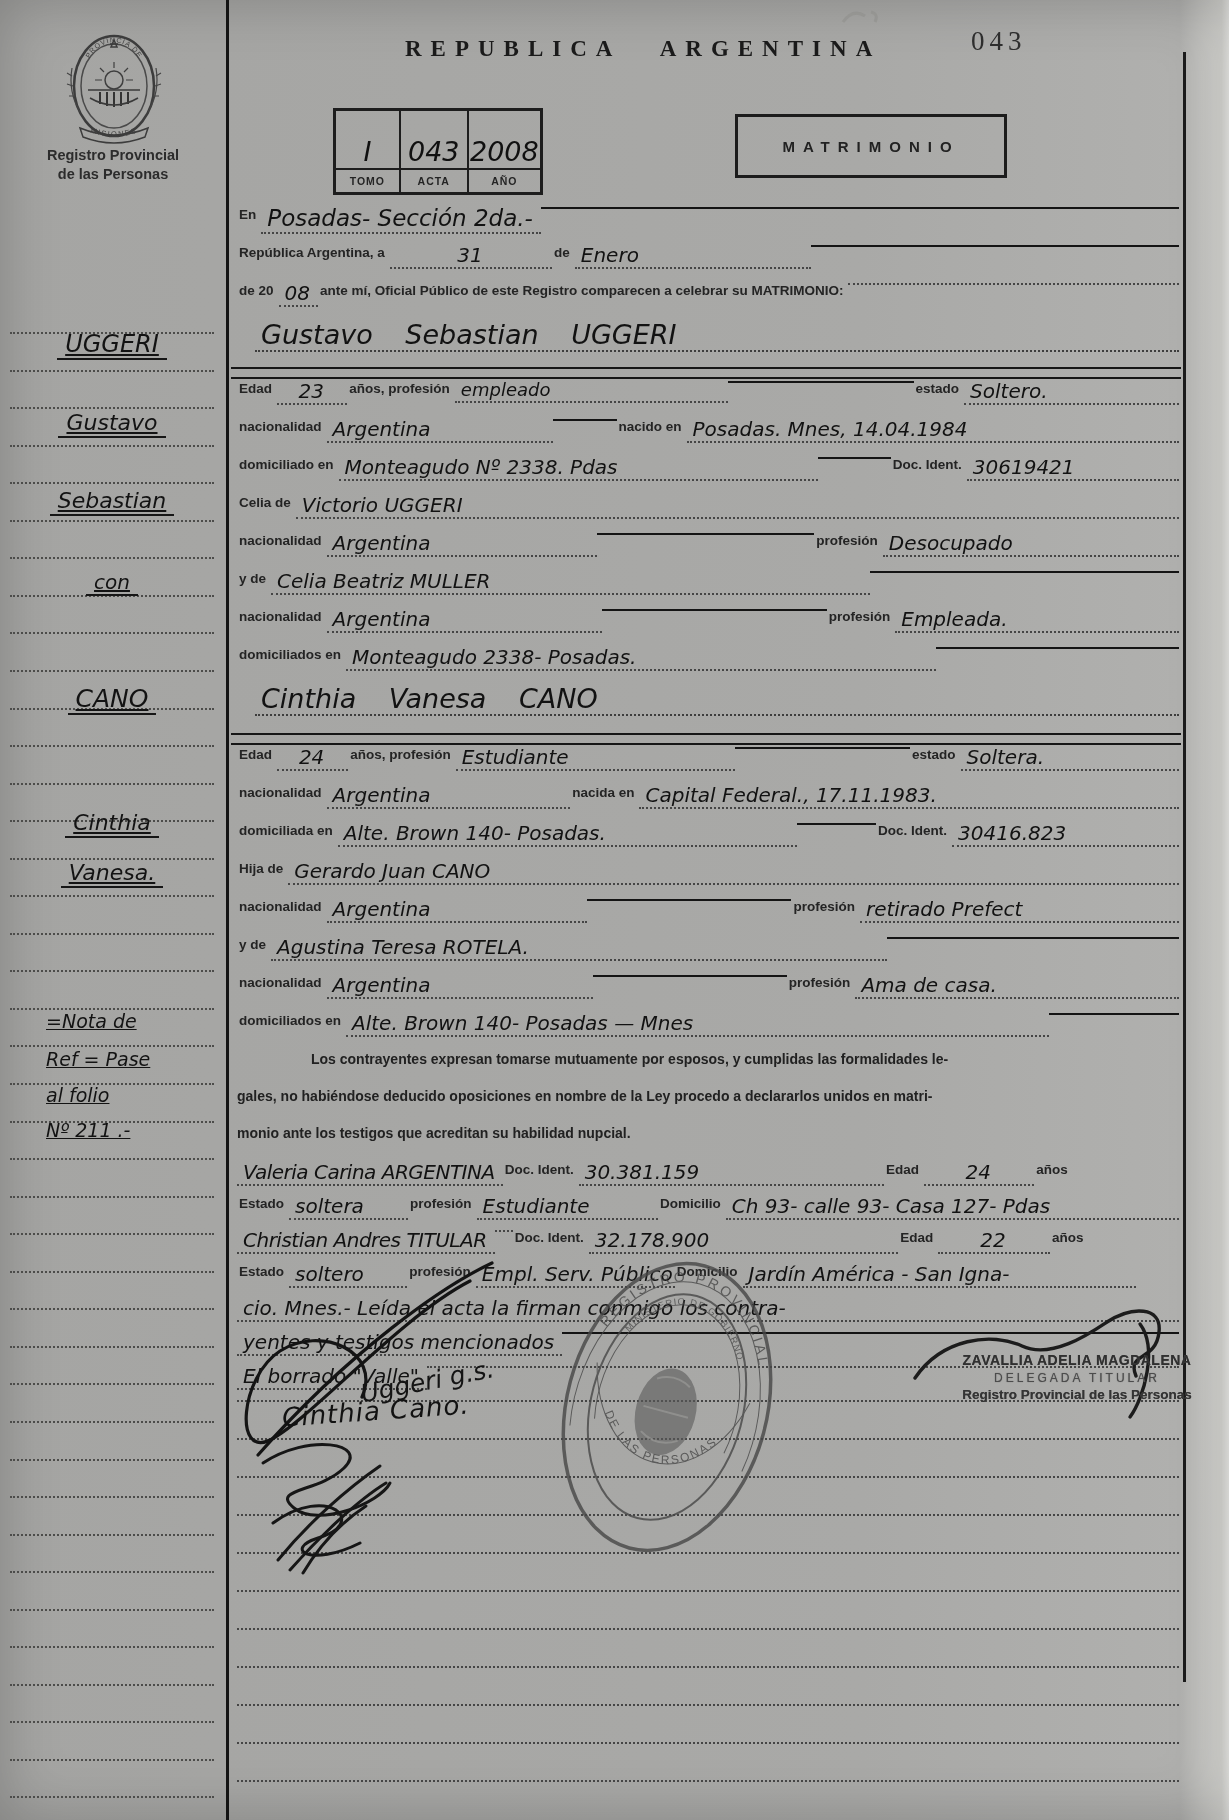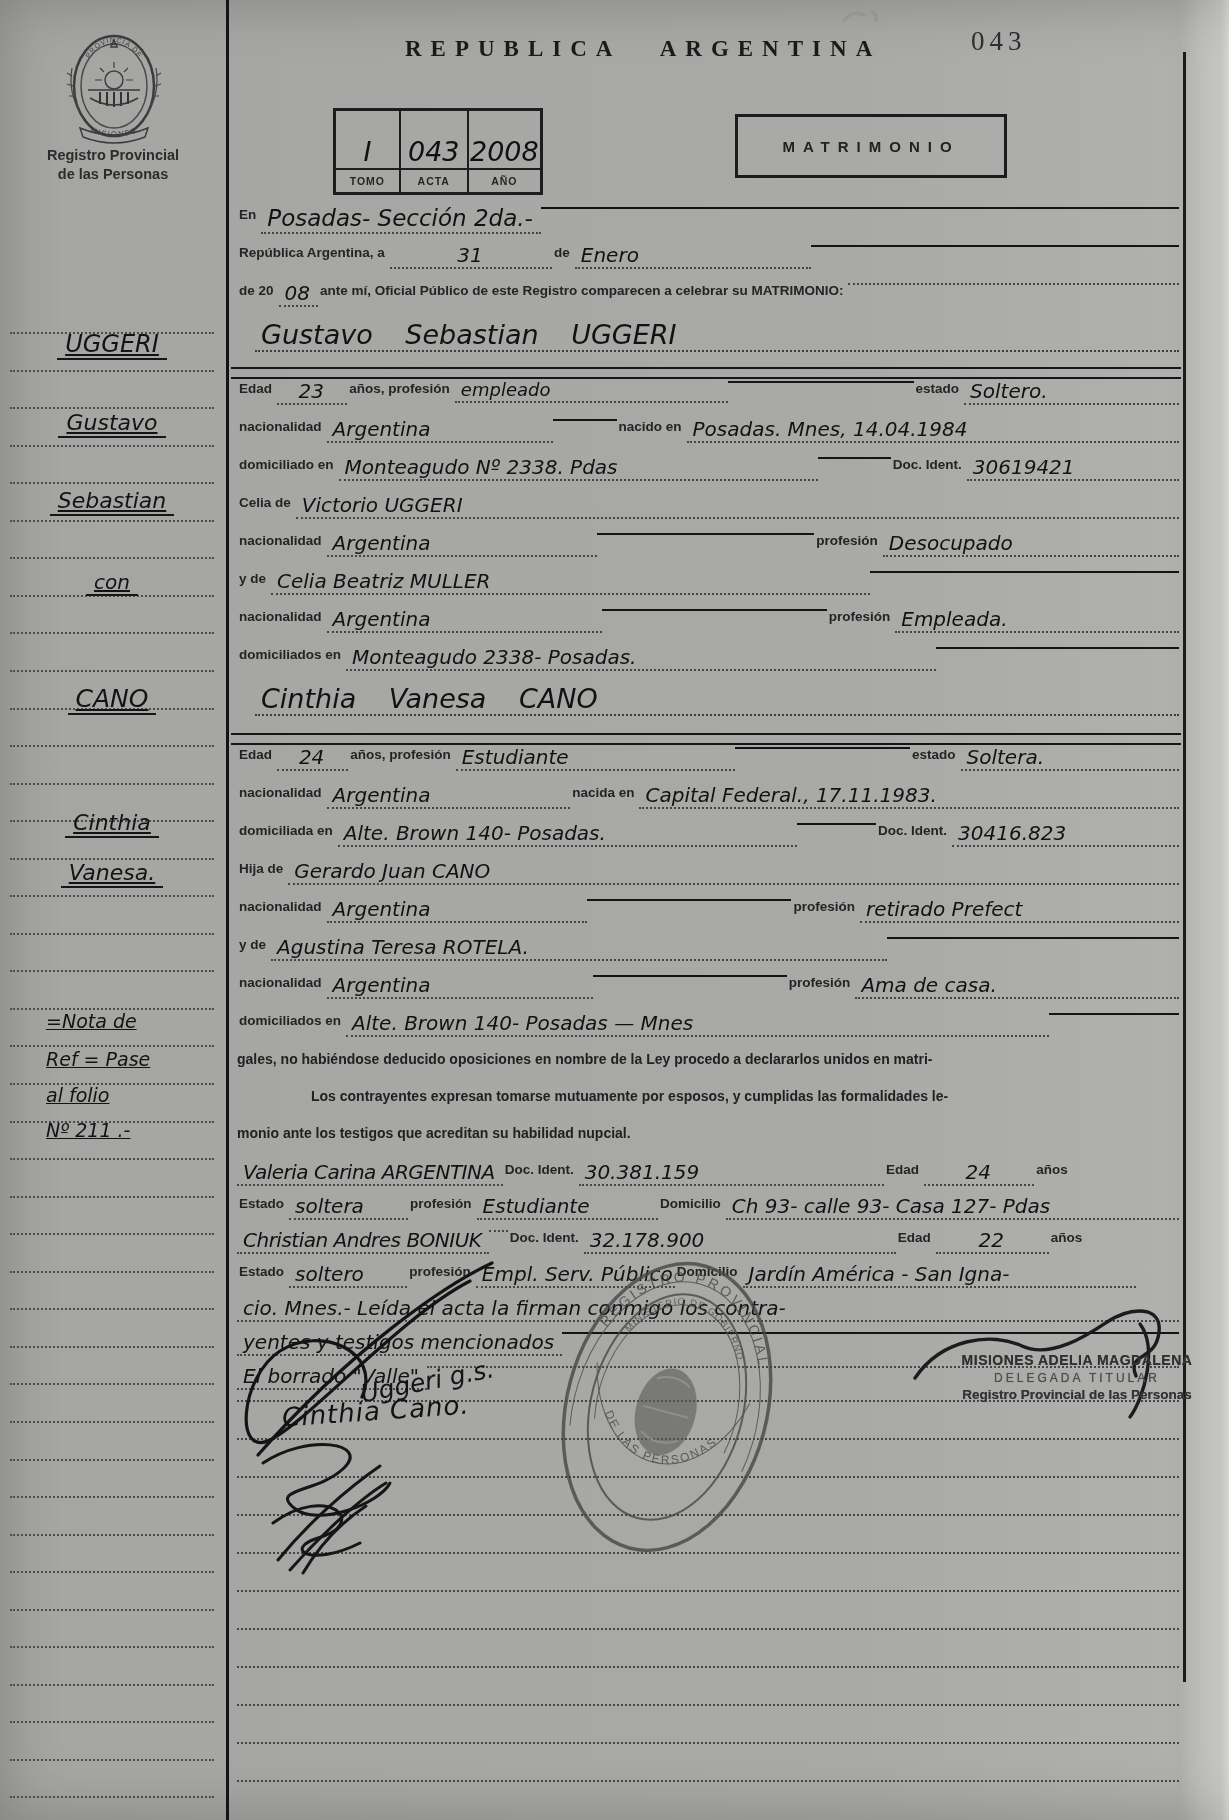"gales, no habiéndose deducido" div.line { order: before "Los contrayentes expresan tomarse" -> after "Los contrayentes expresan tomarse" }
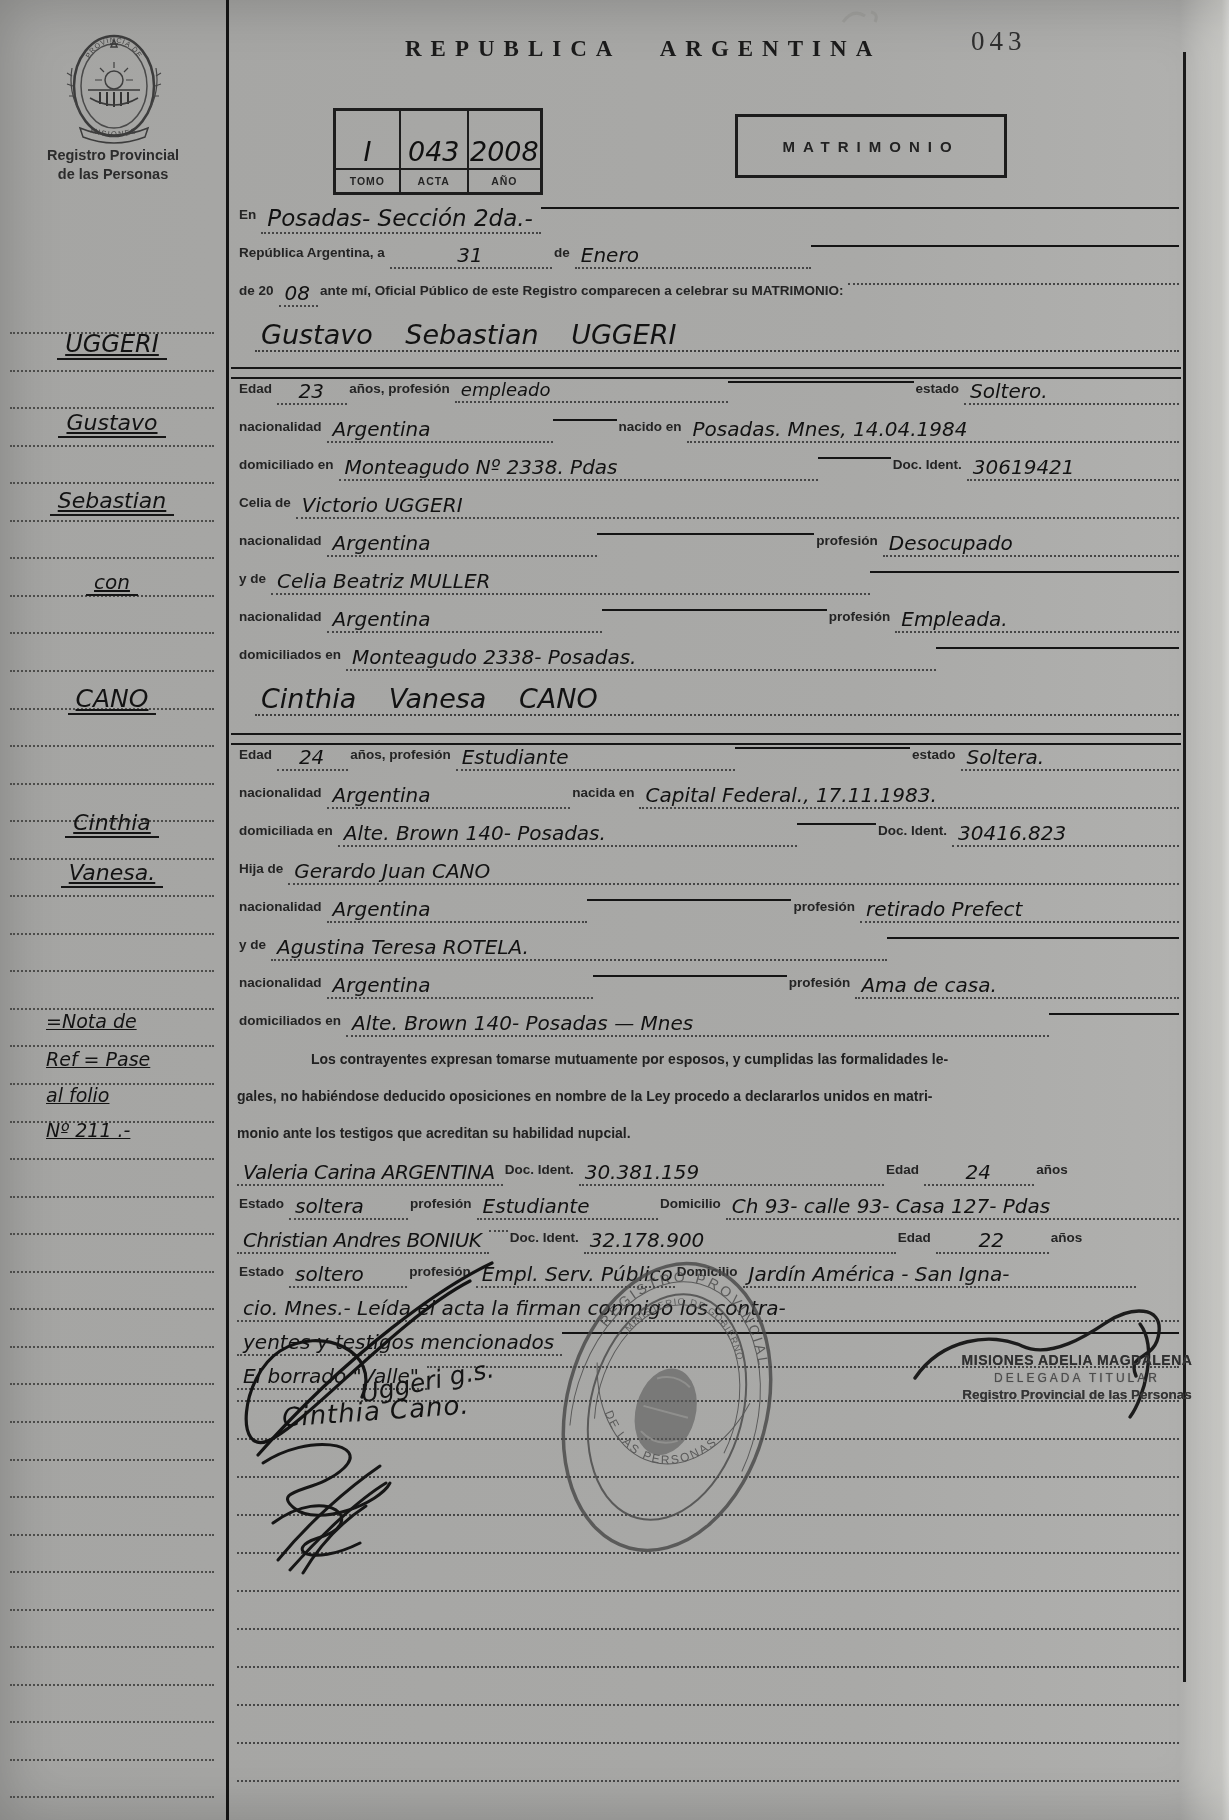"Christian Andres BONIUK" span.hw { text: BONIUK -> TITULAR }
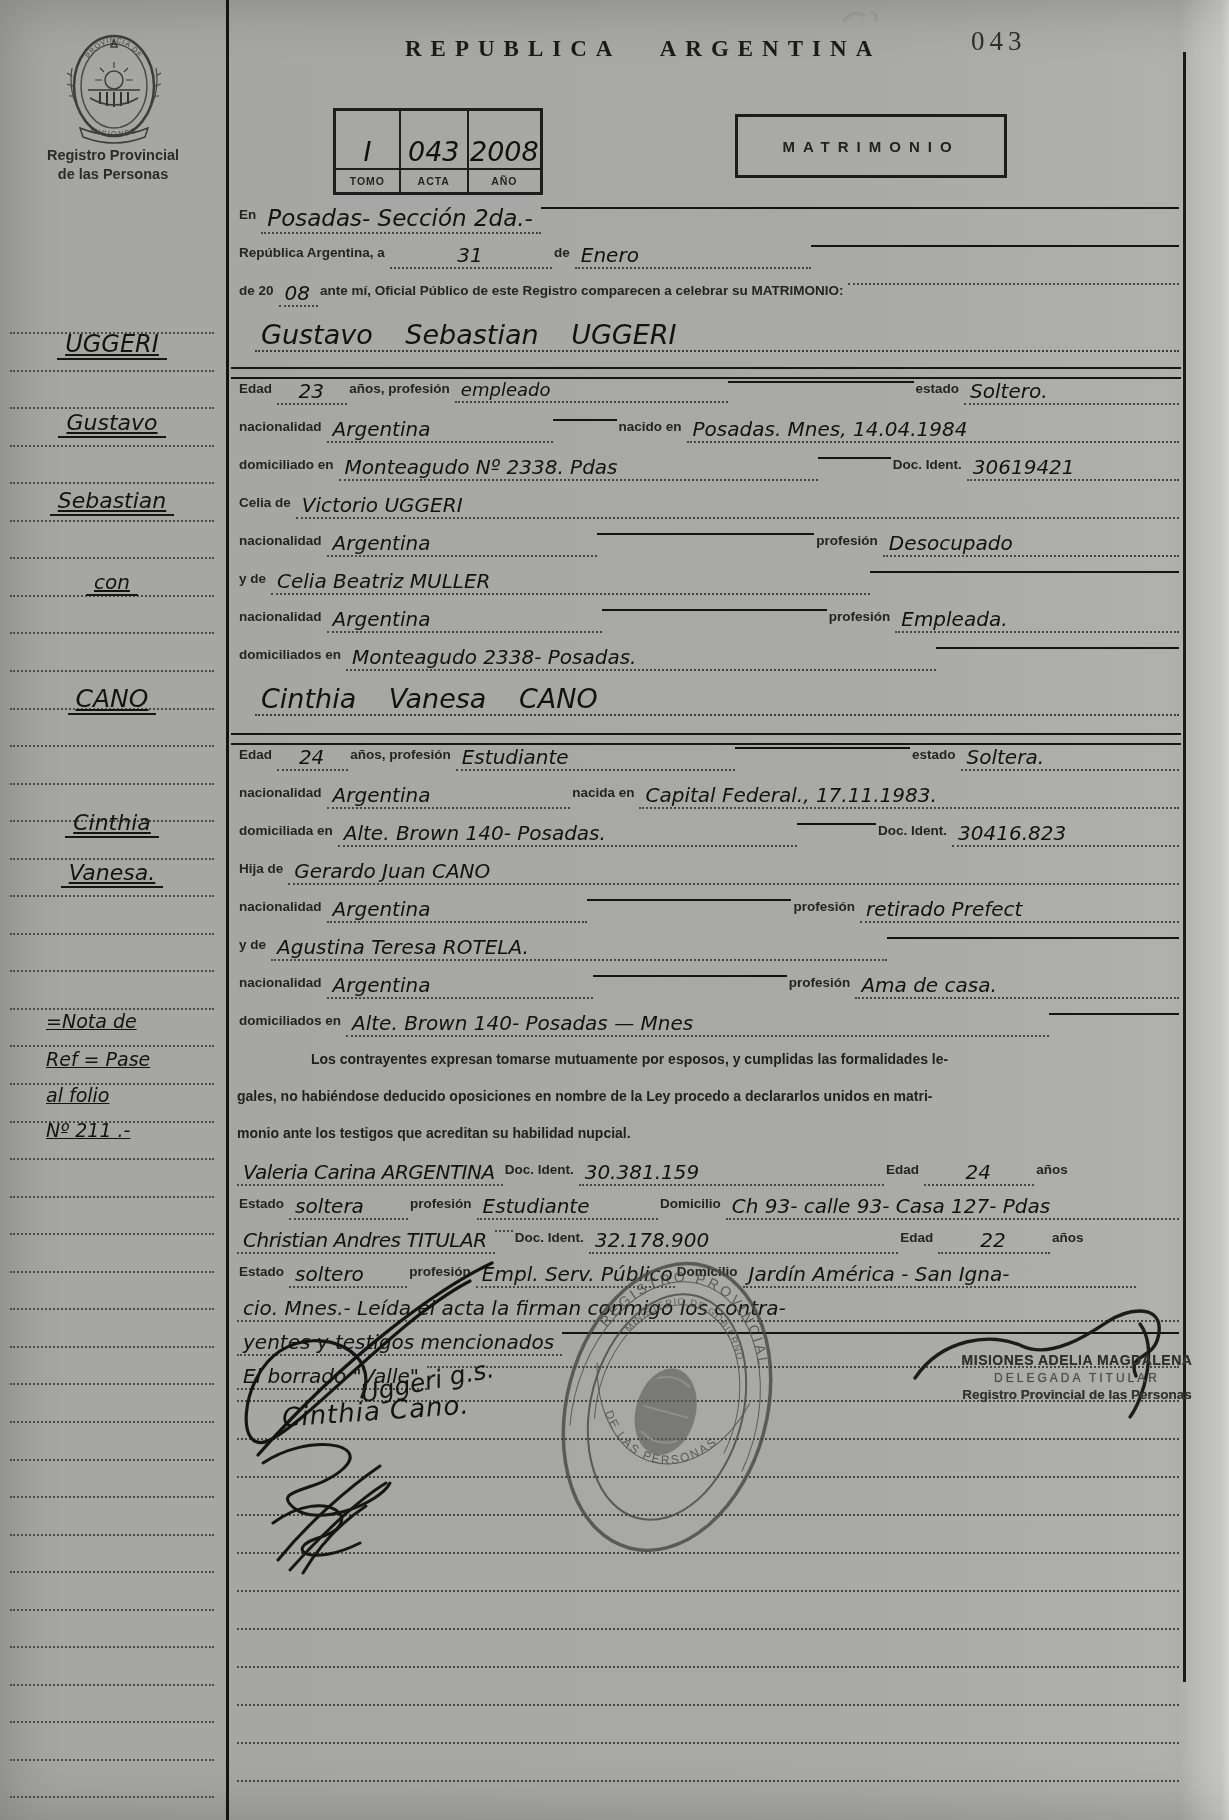"MISIONES ADELIA MAGDALENA" div.nm { text: MISIONES -> ZAVALLIA }
